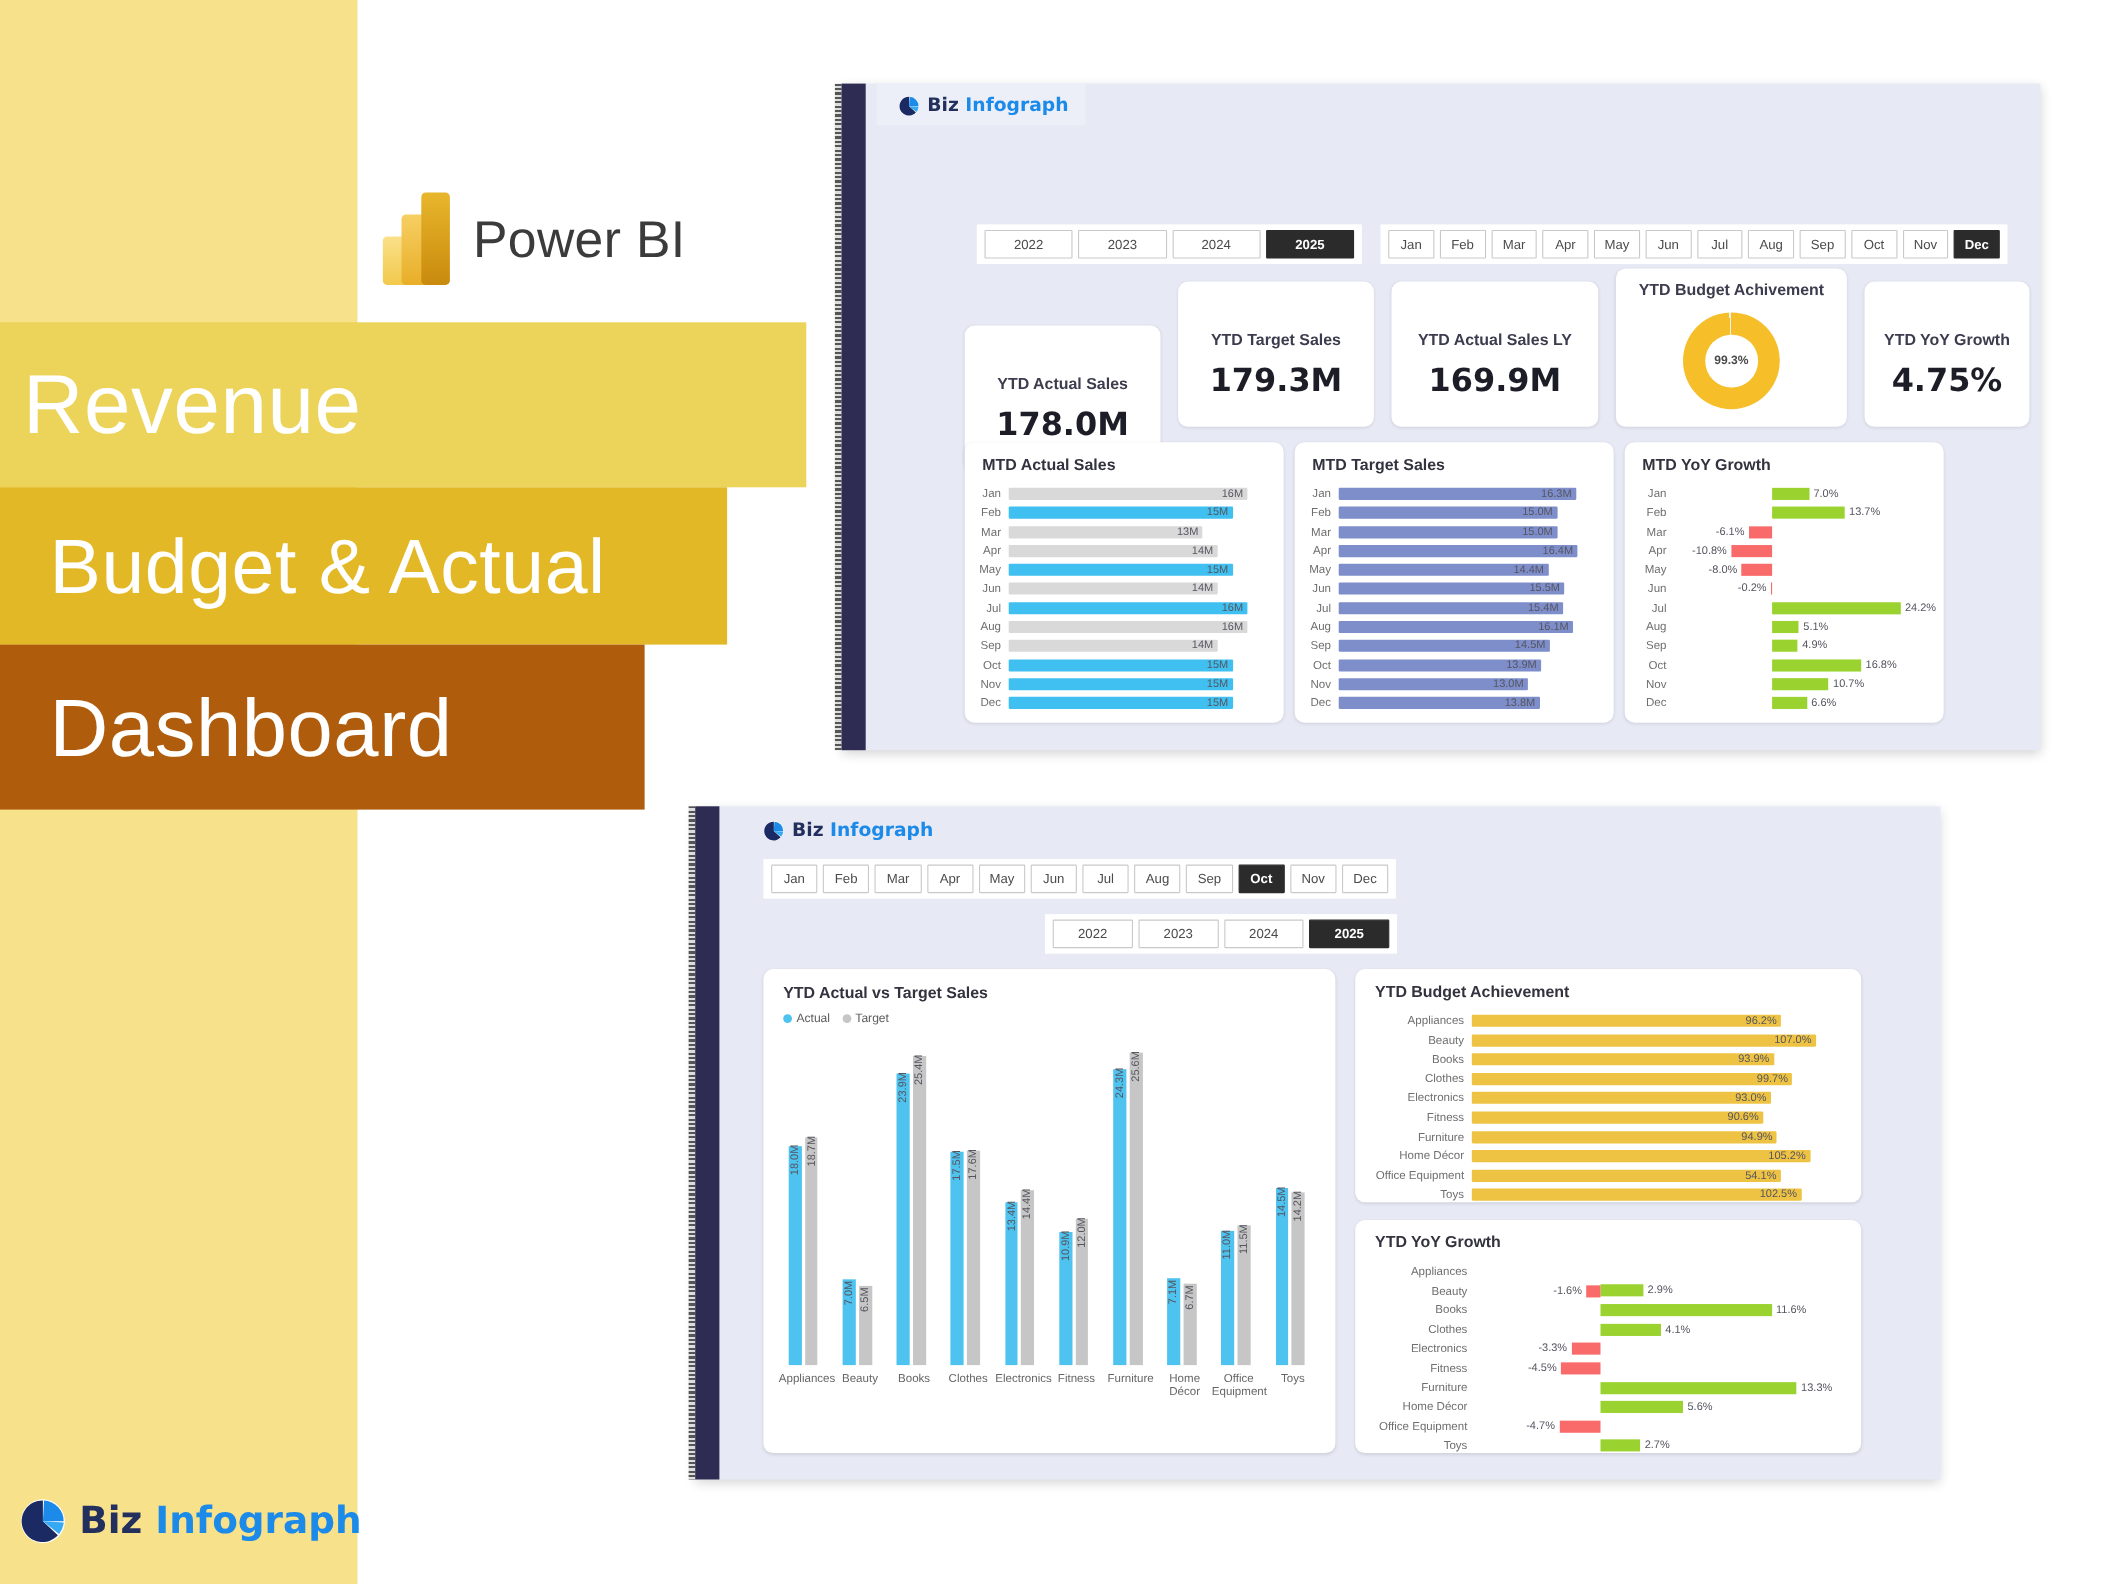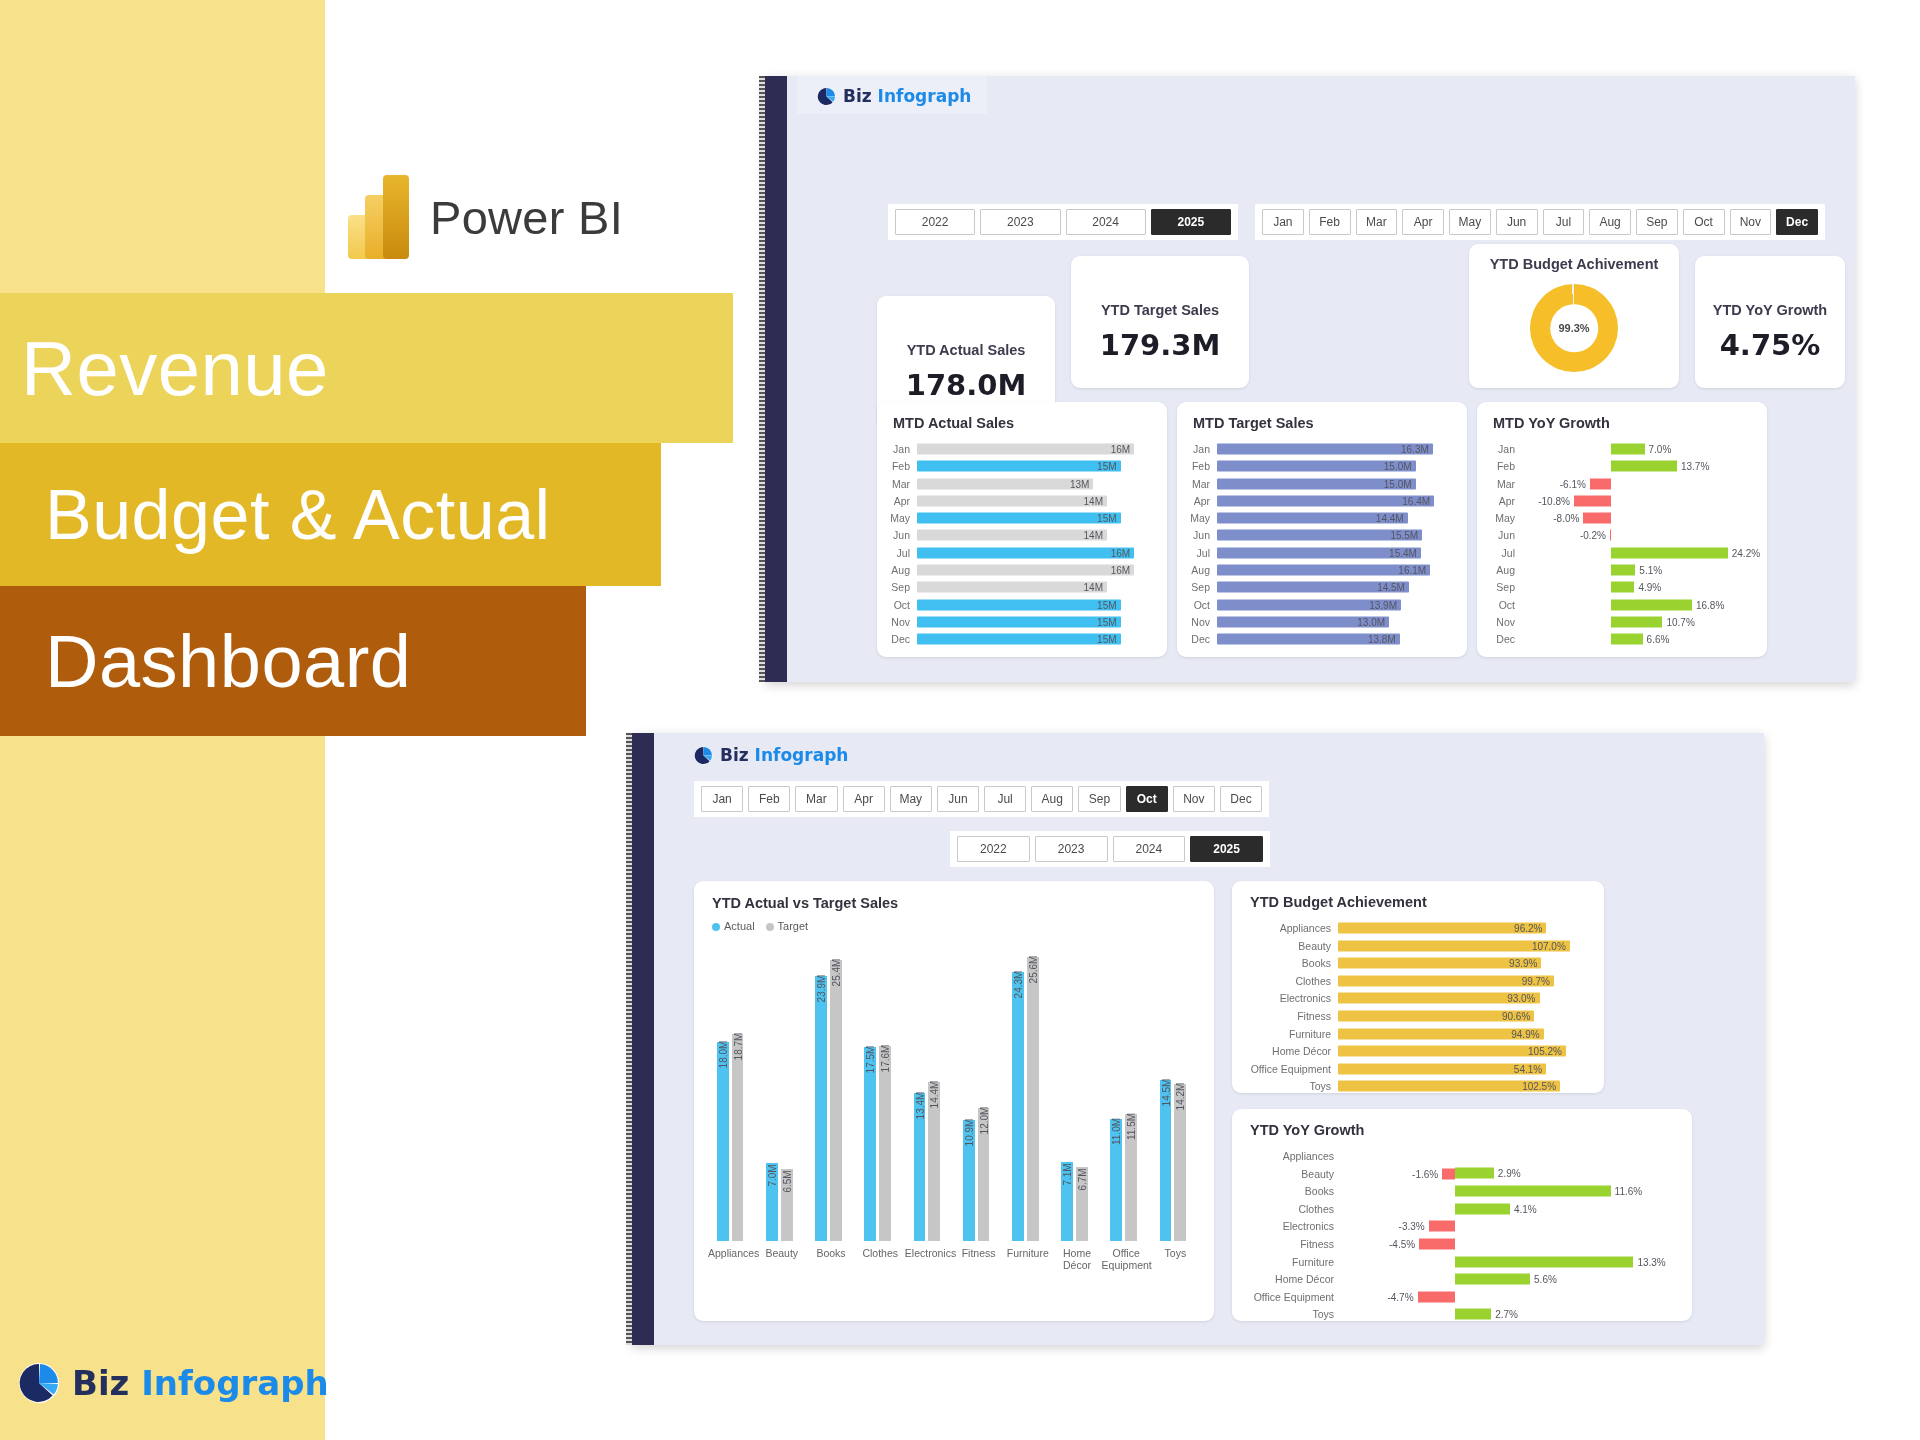"YTD Actual Sales LY" div.card { html: none -> <div> <div>YTD Actual Sales LY</div> <div>169.9M</div> </div> }
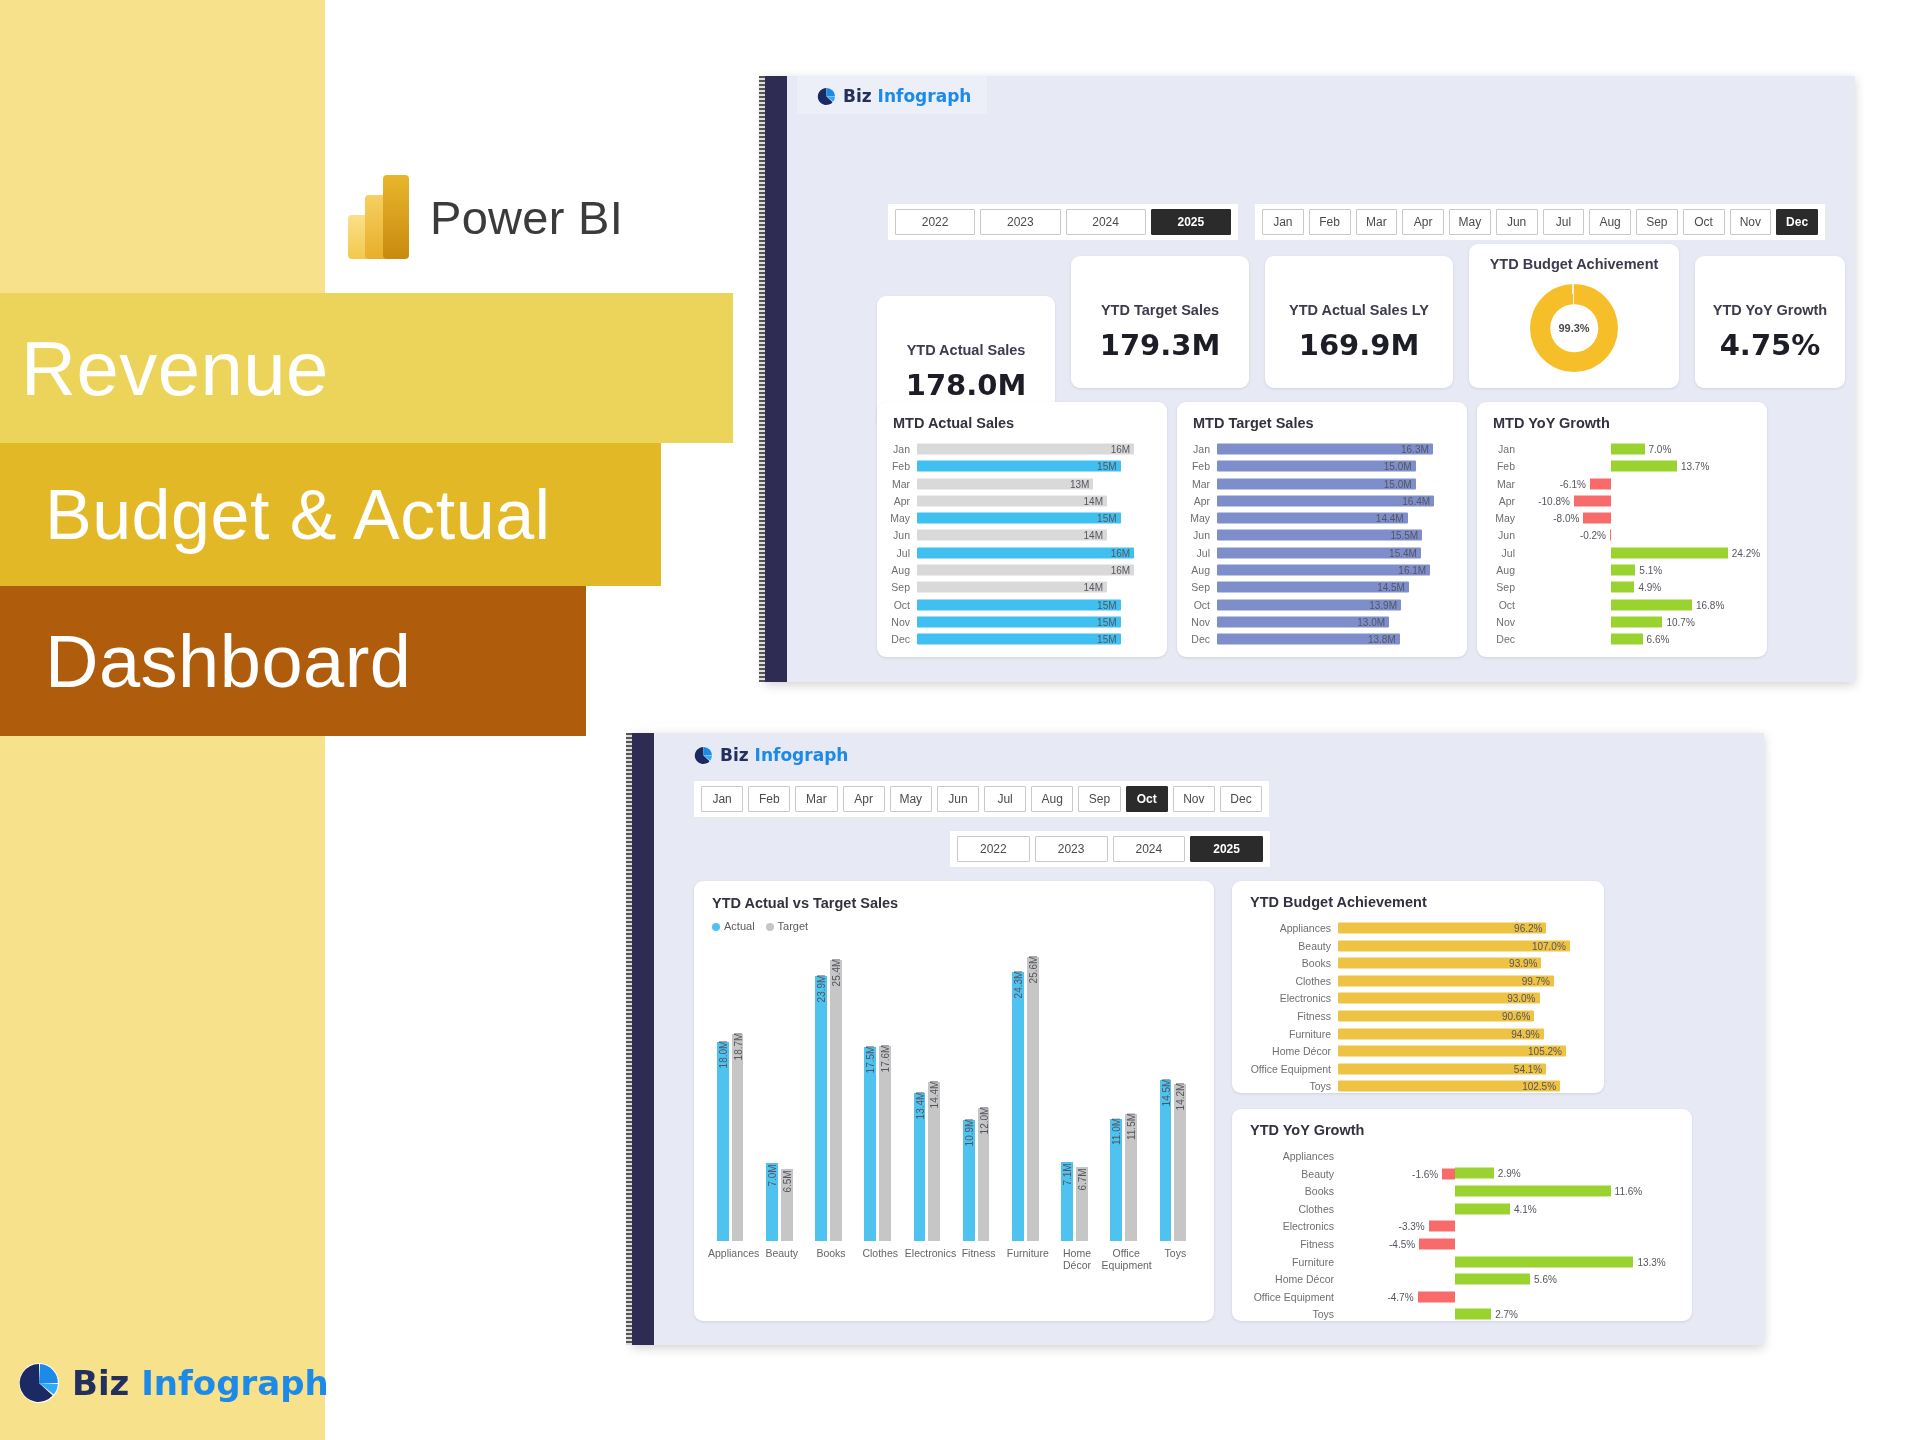"YTD Budget Achievement" div.card { width: 372px -> 460px }
